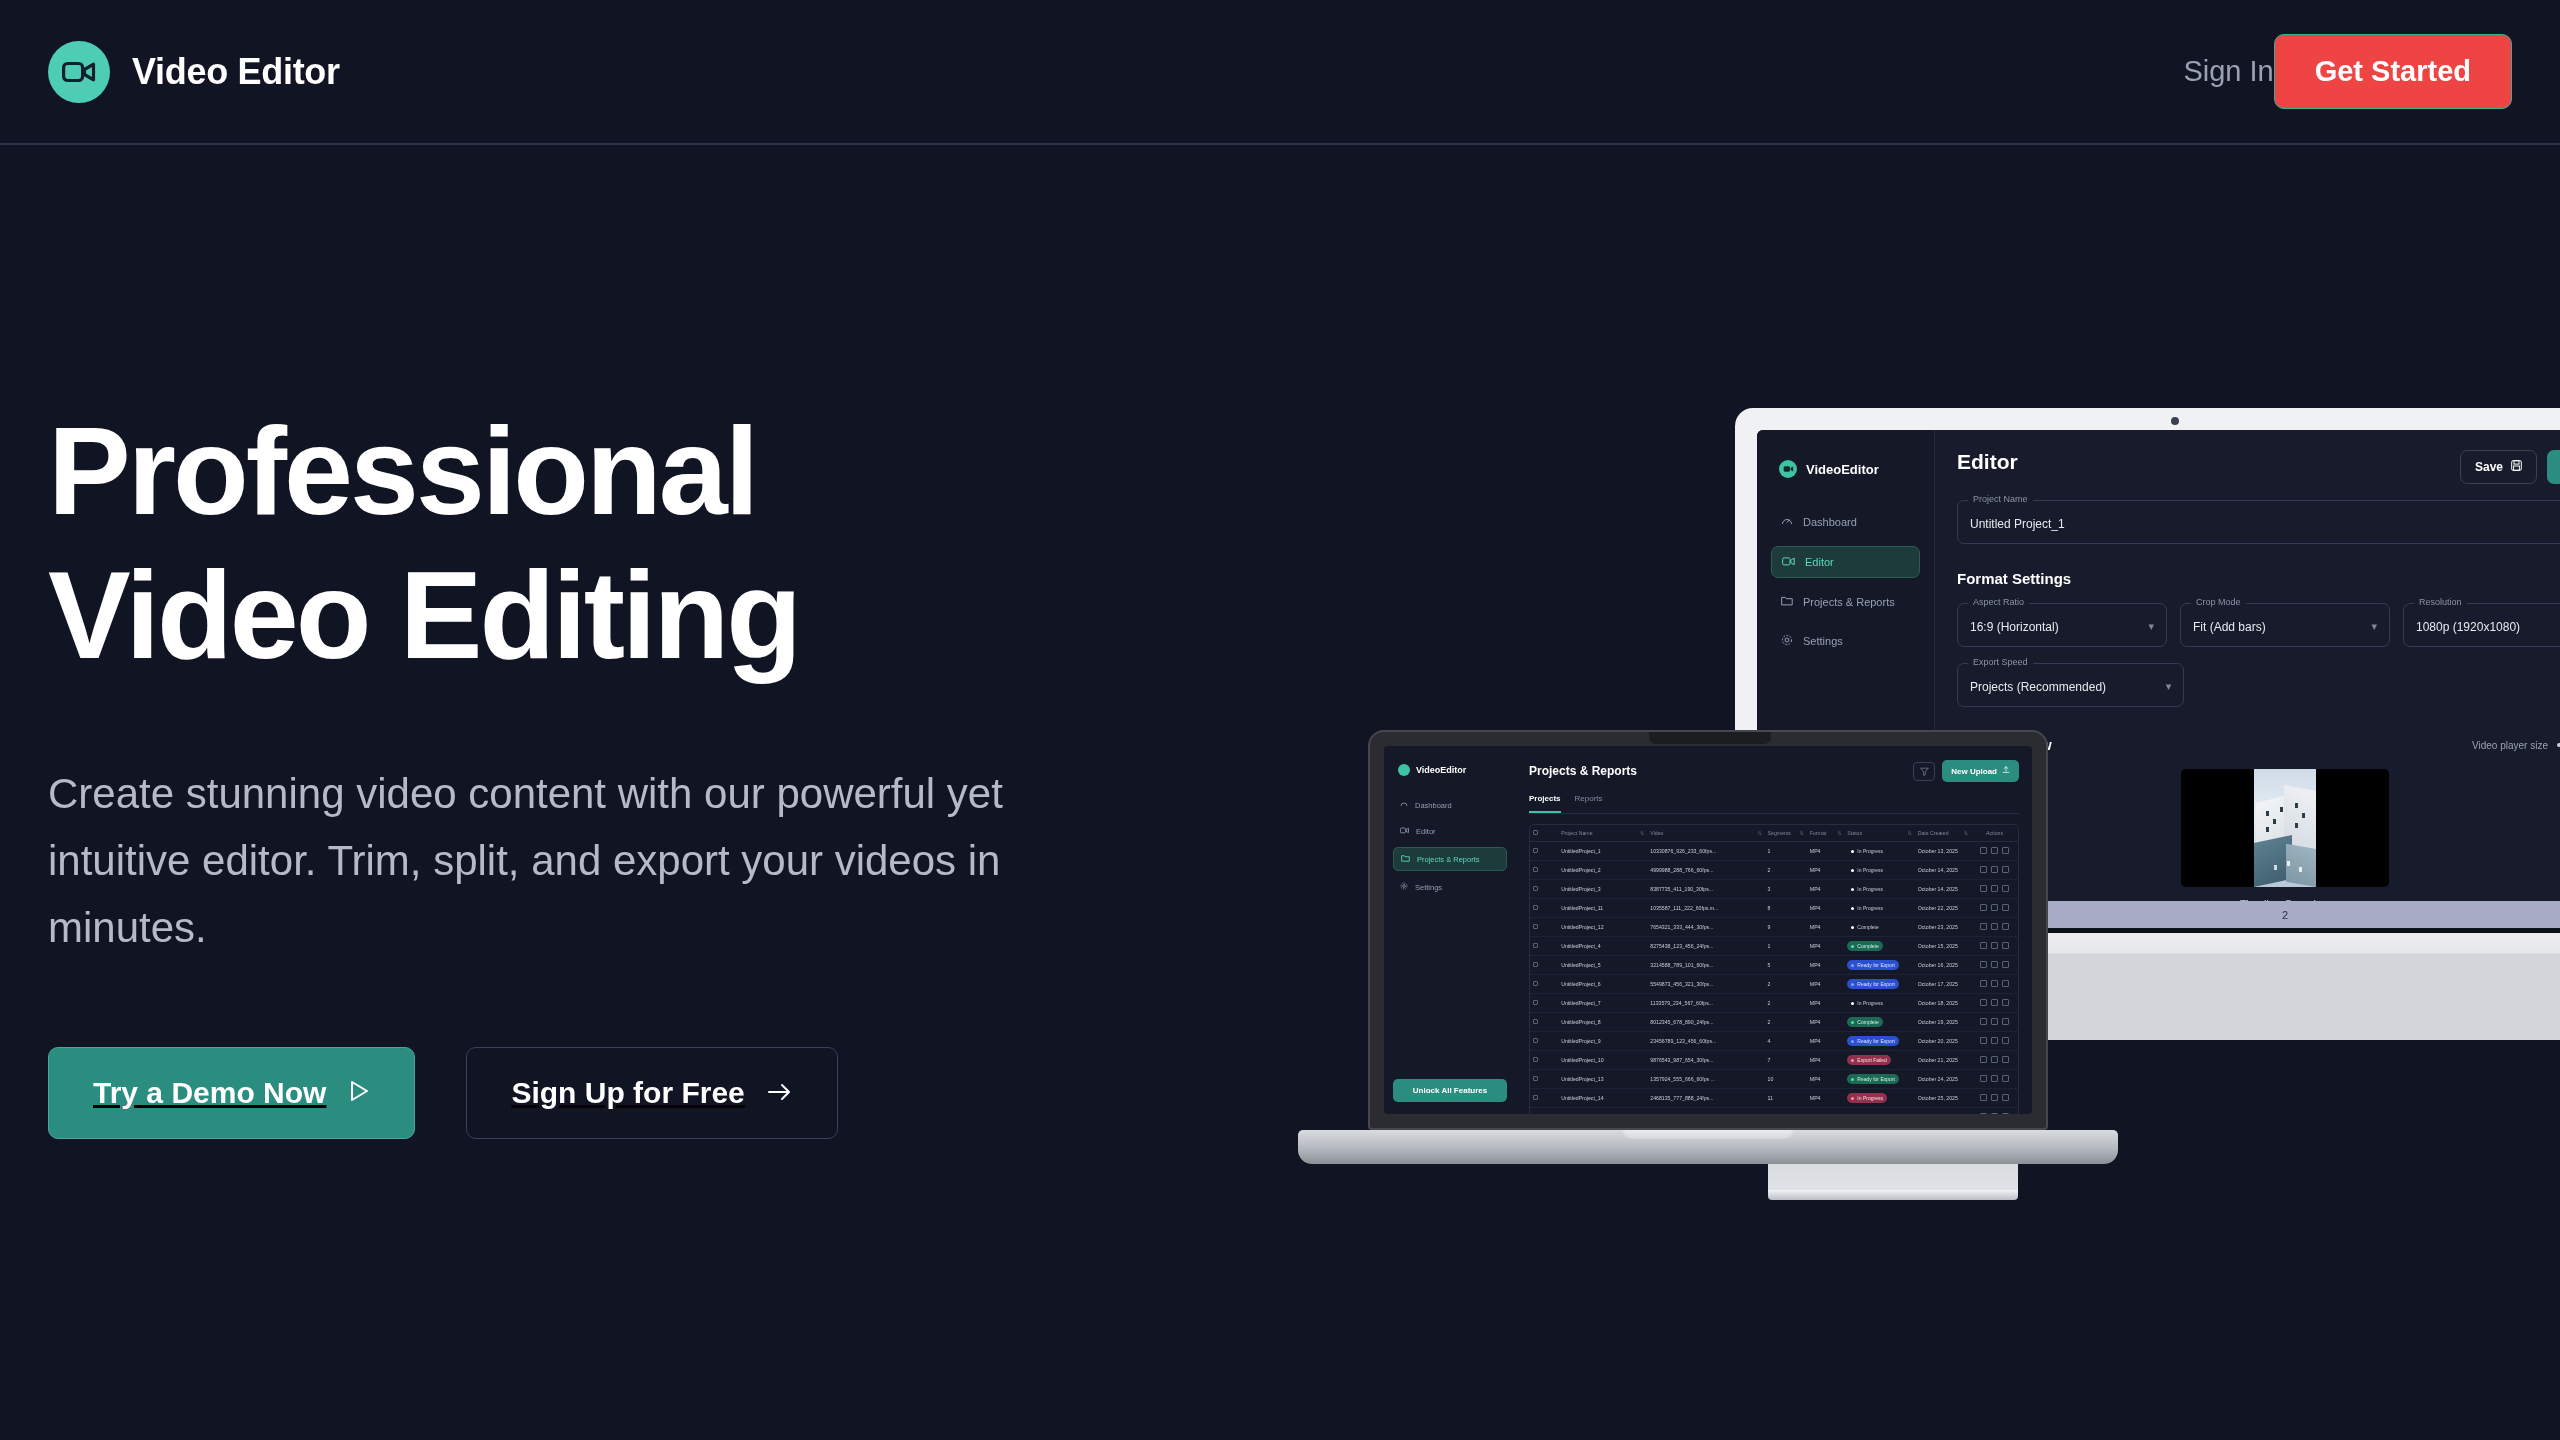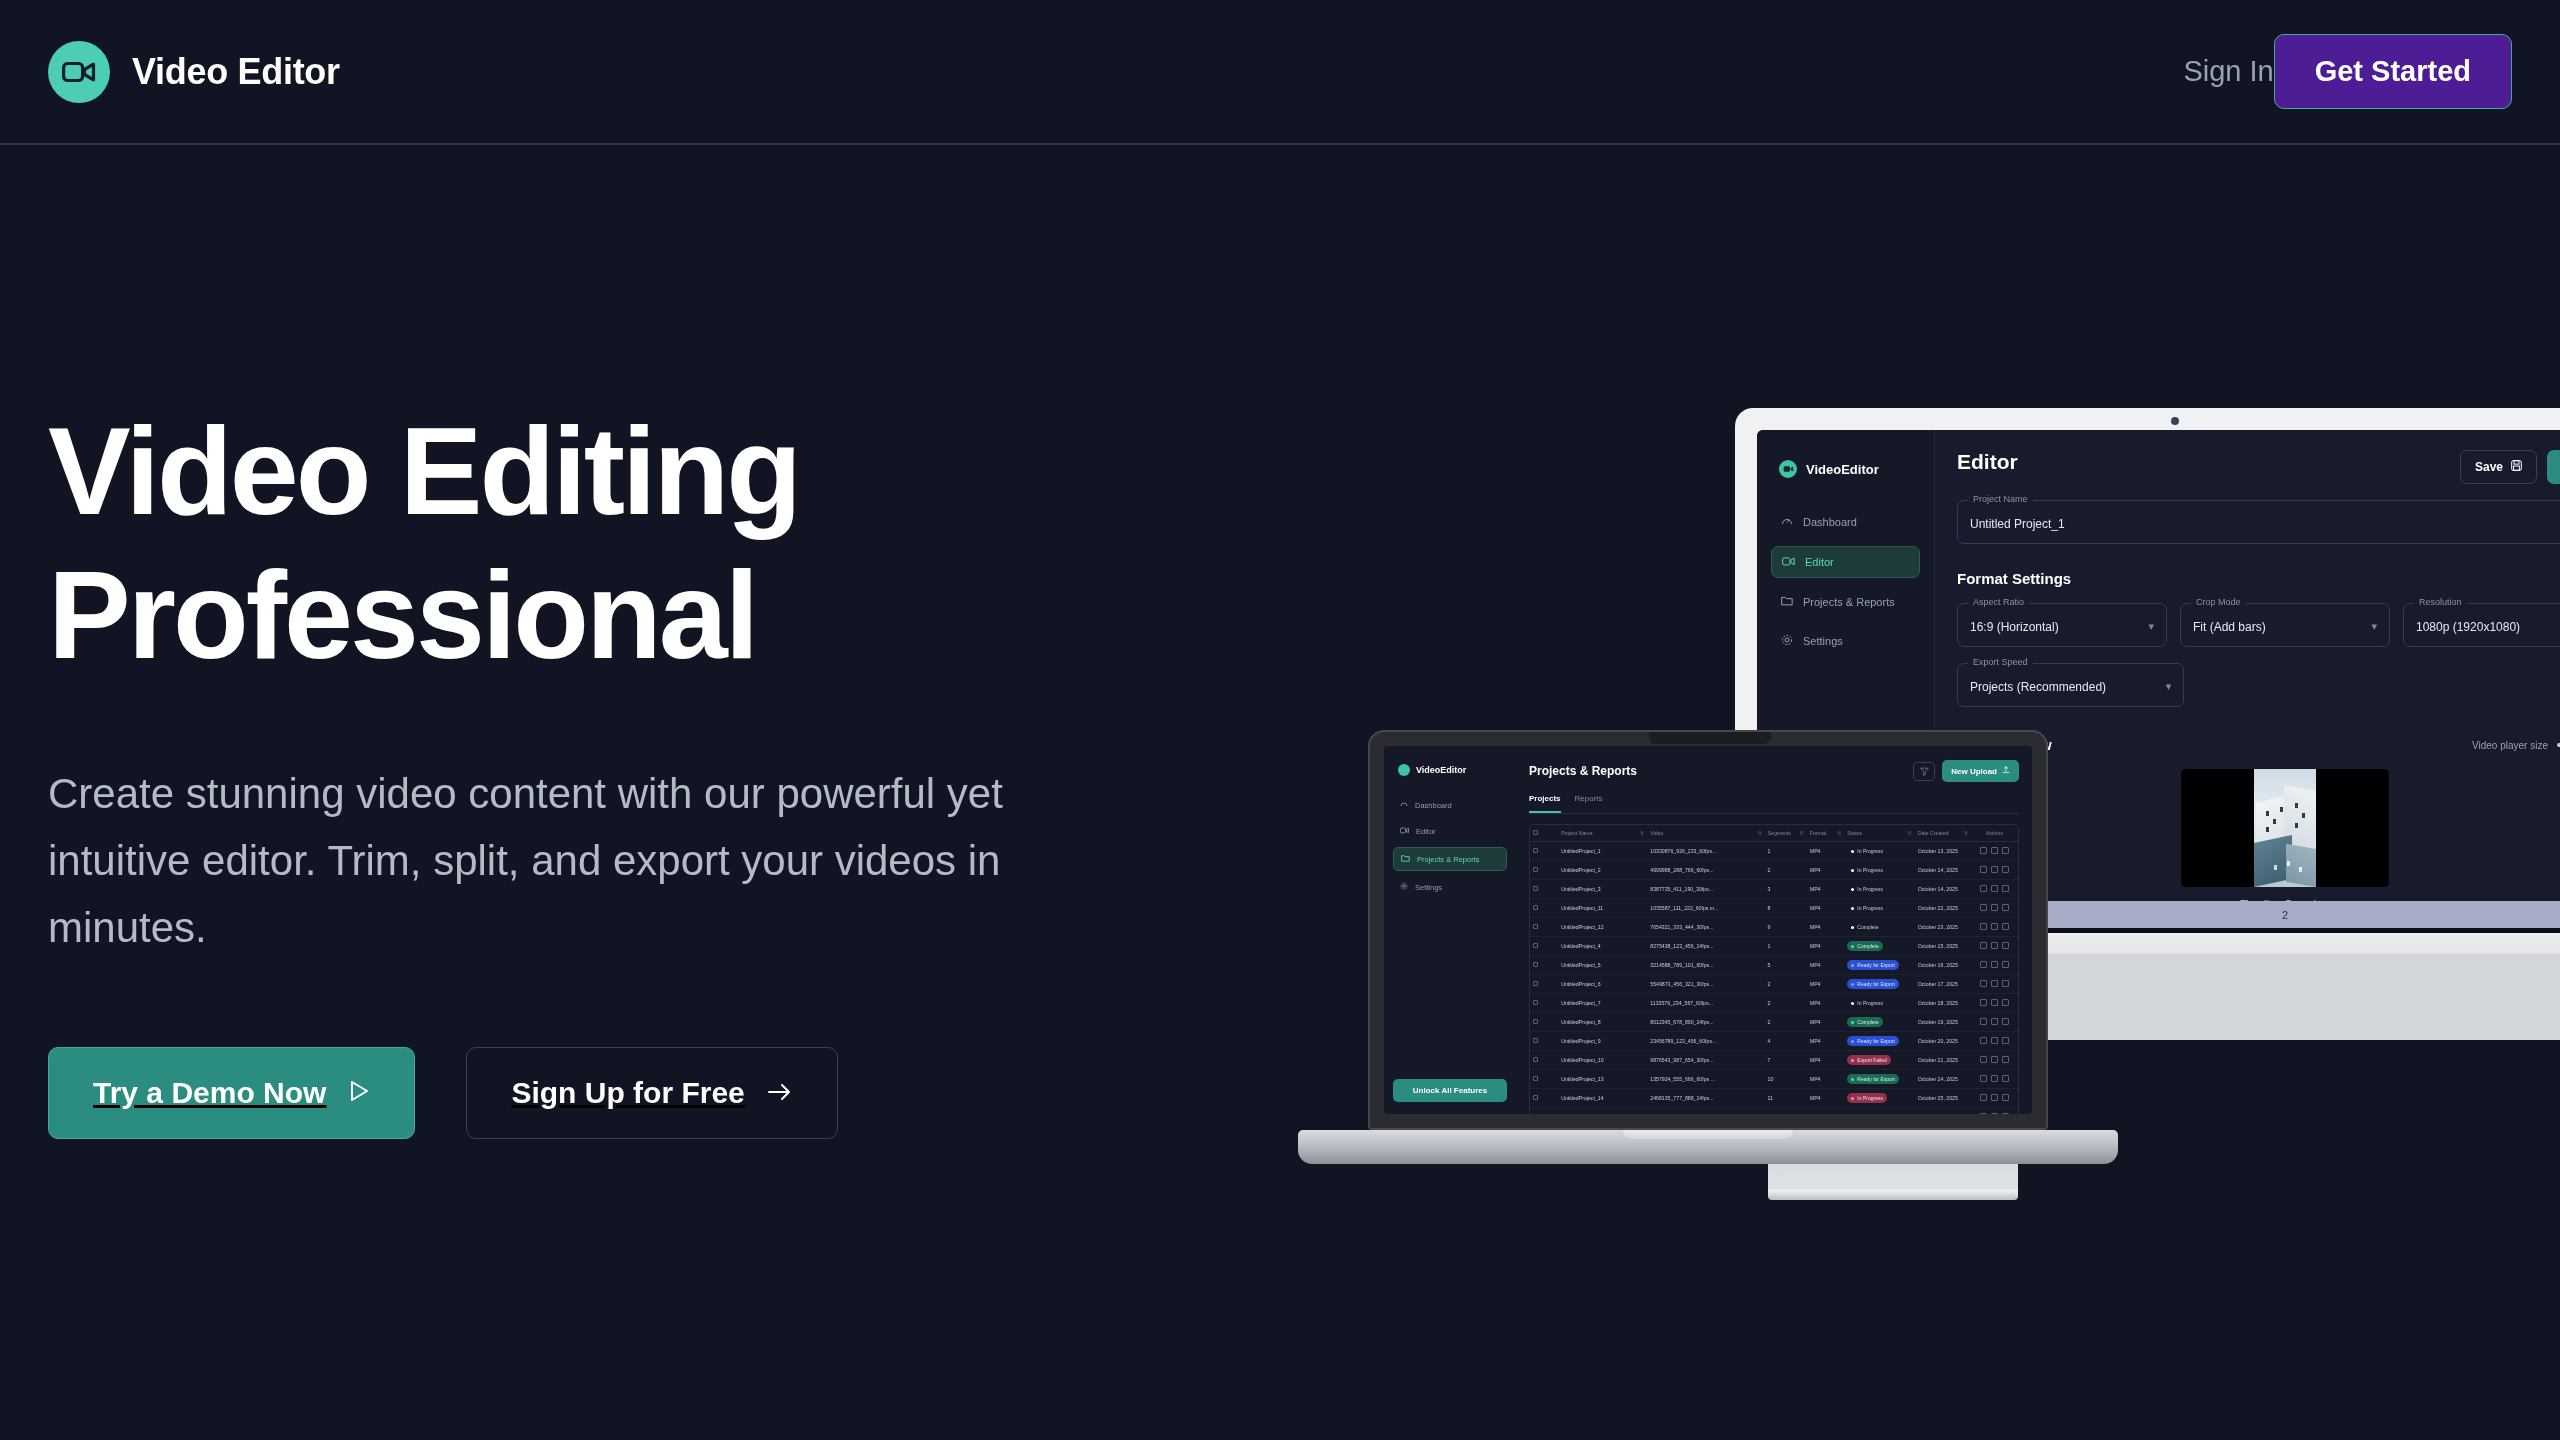"Get Started" .get-started-btn { background: #4c1d95 -> #ef4444 }
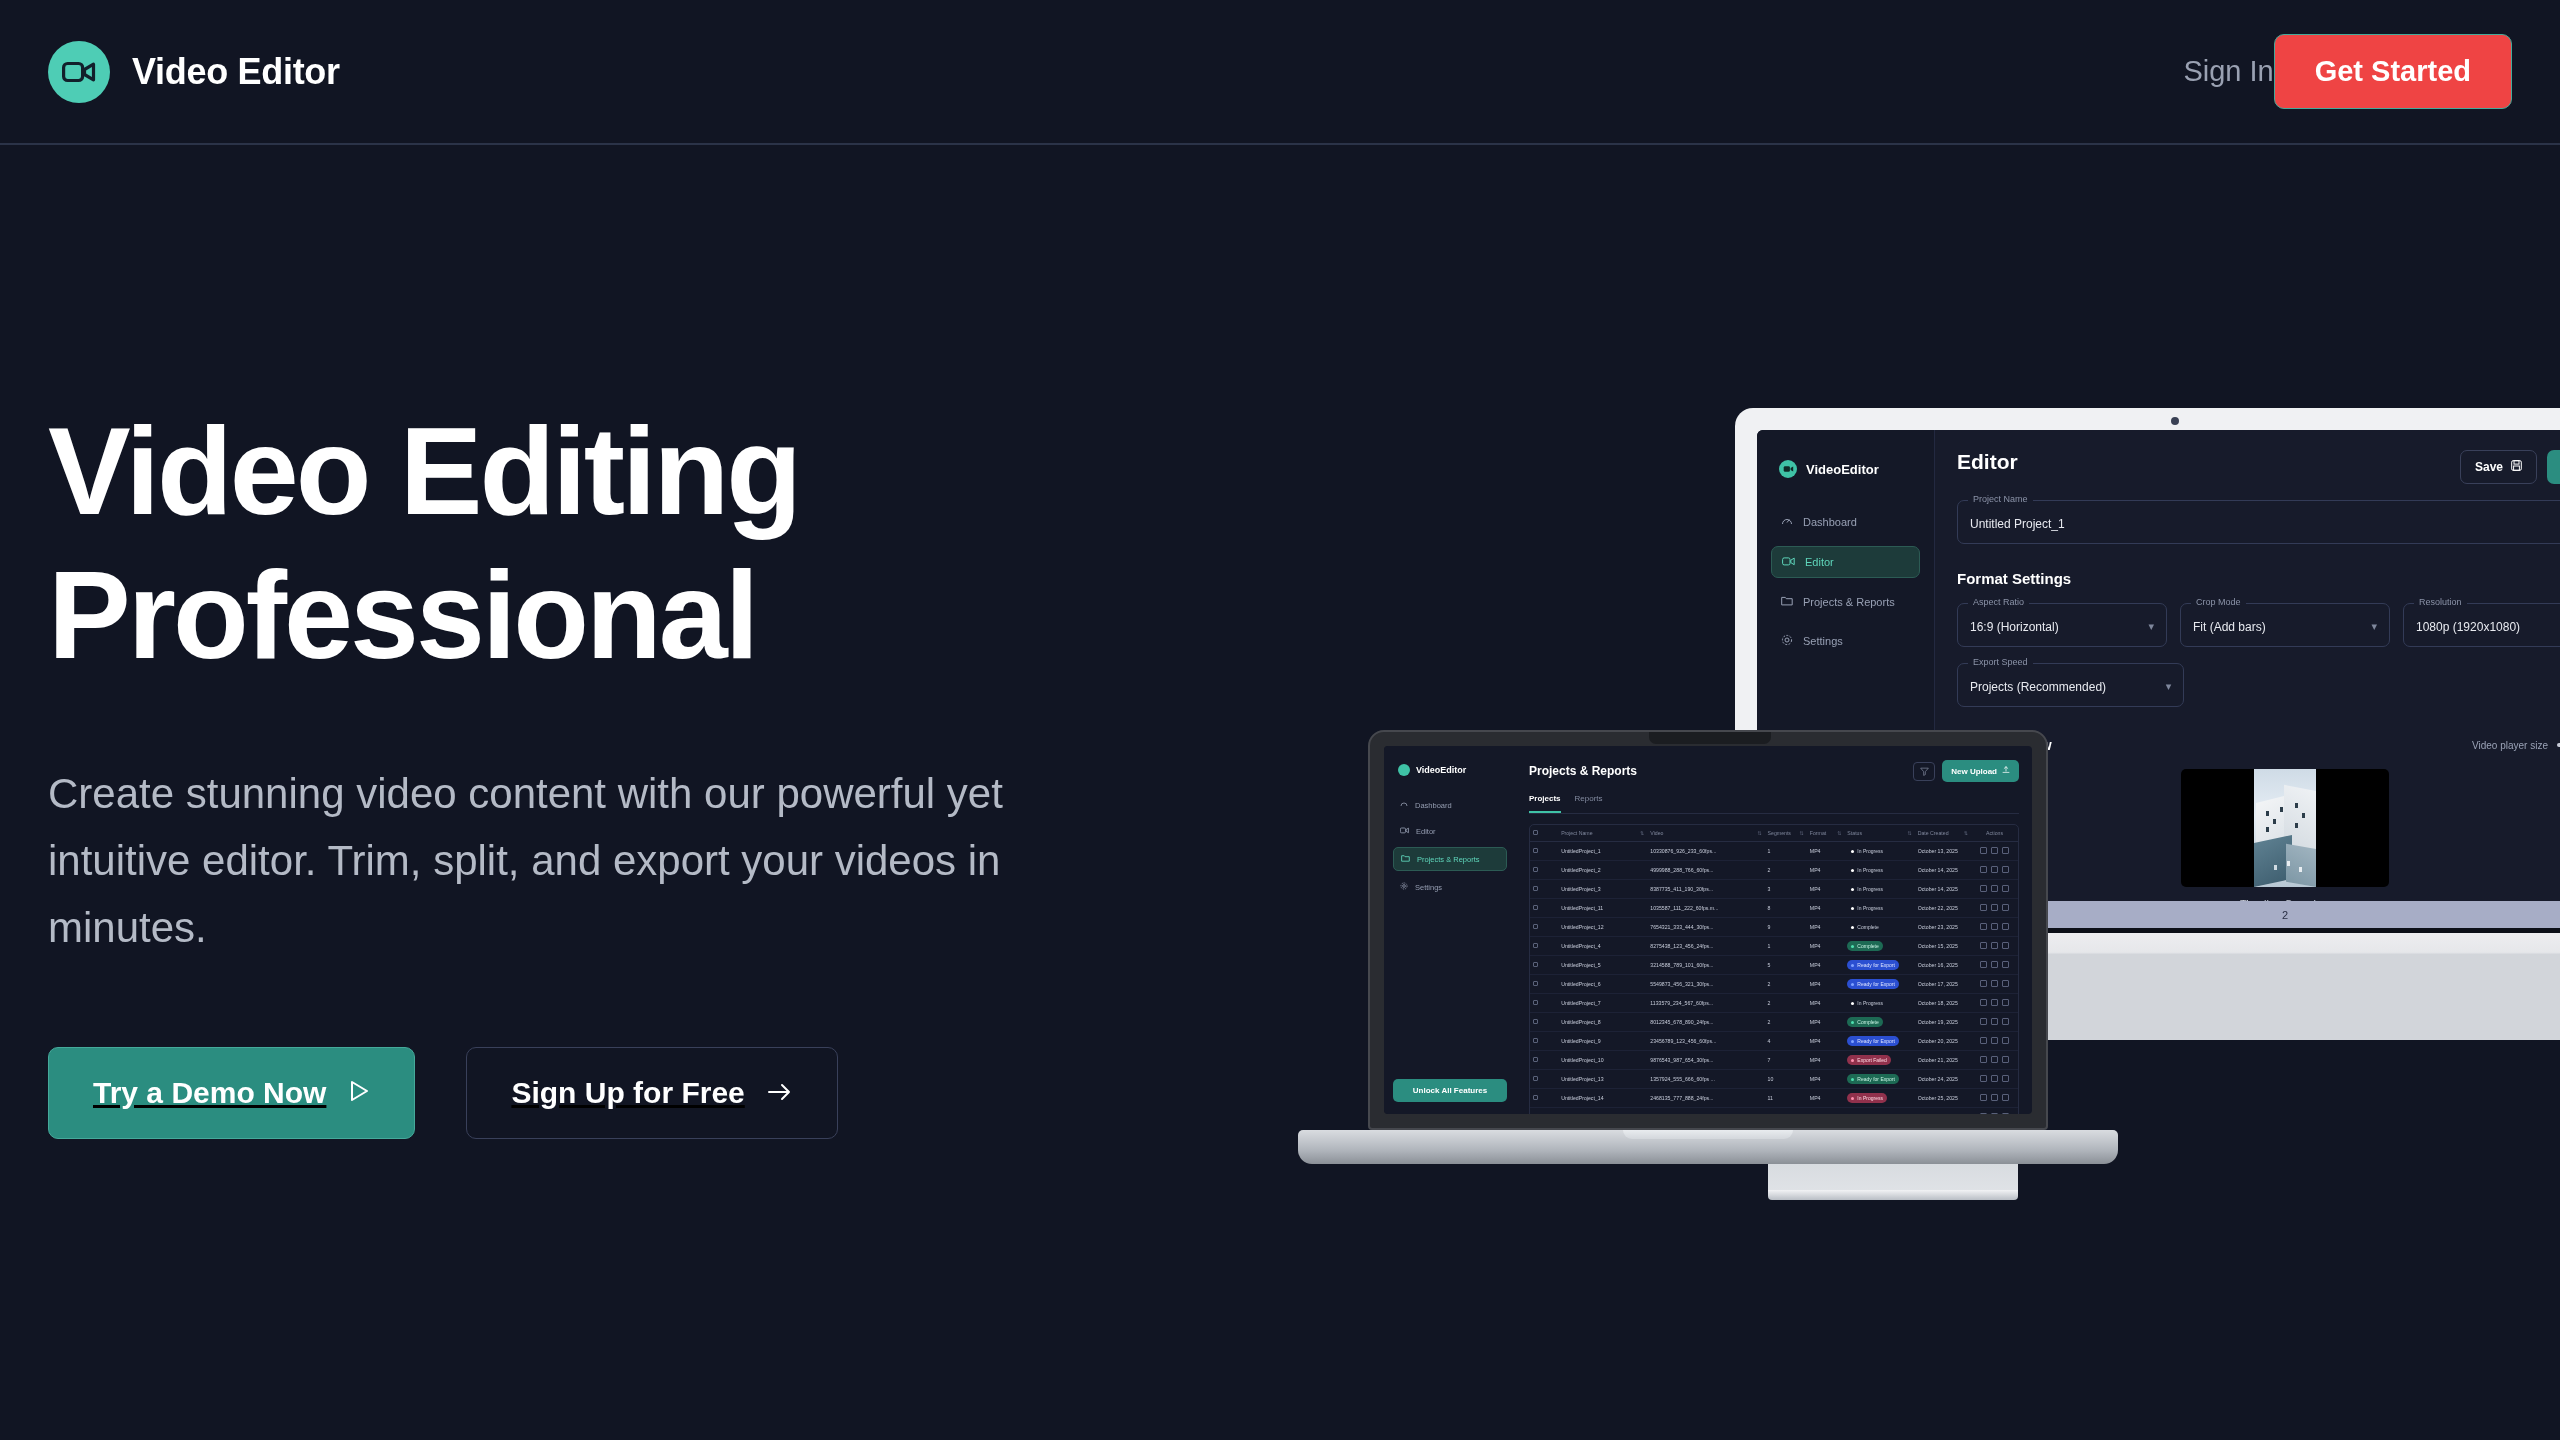"Video Editing" div { order: before "Professional" -> after "Professional" }
